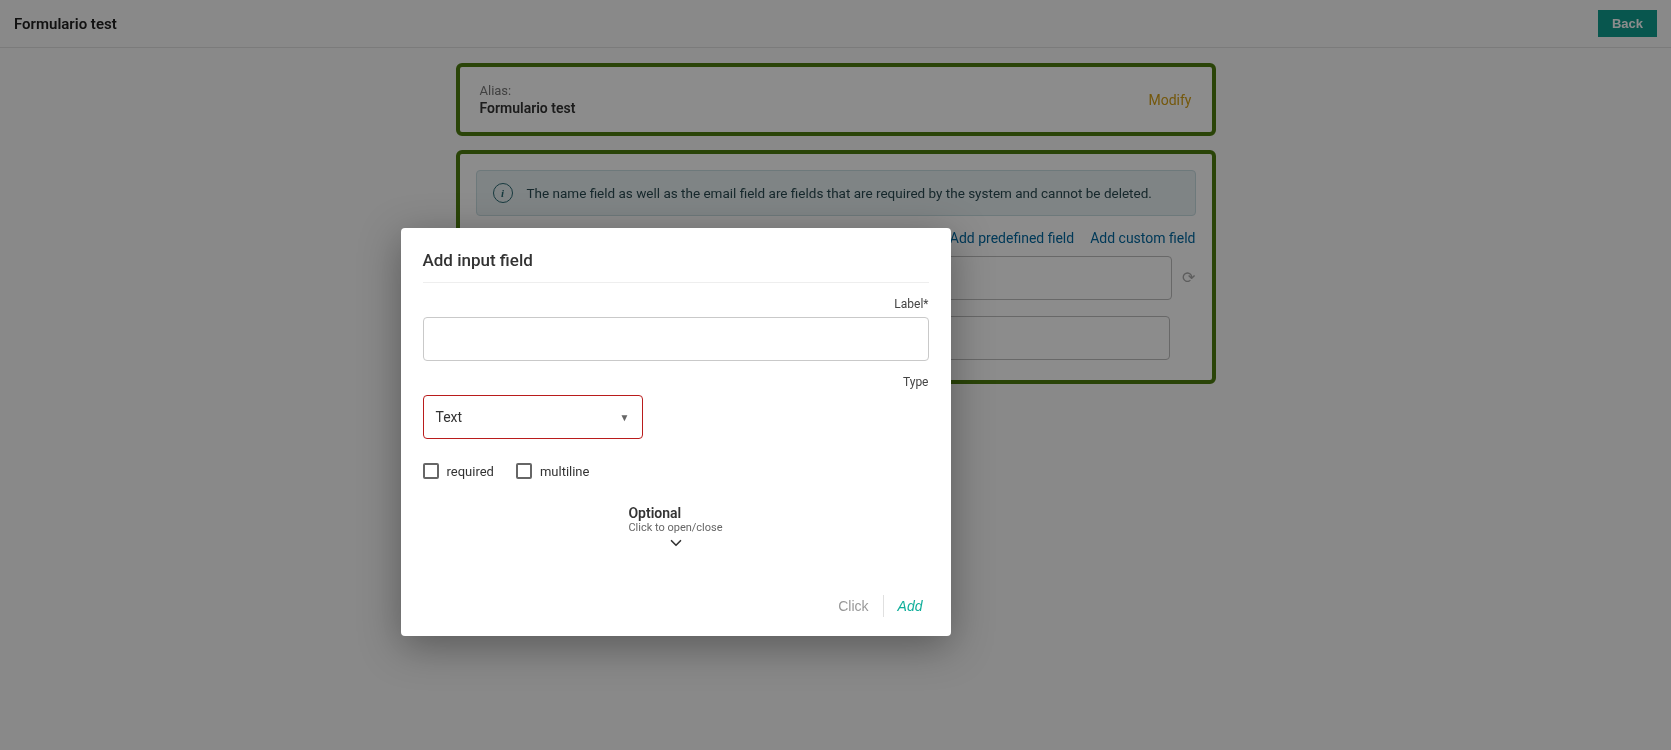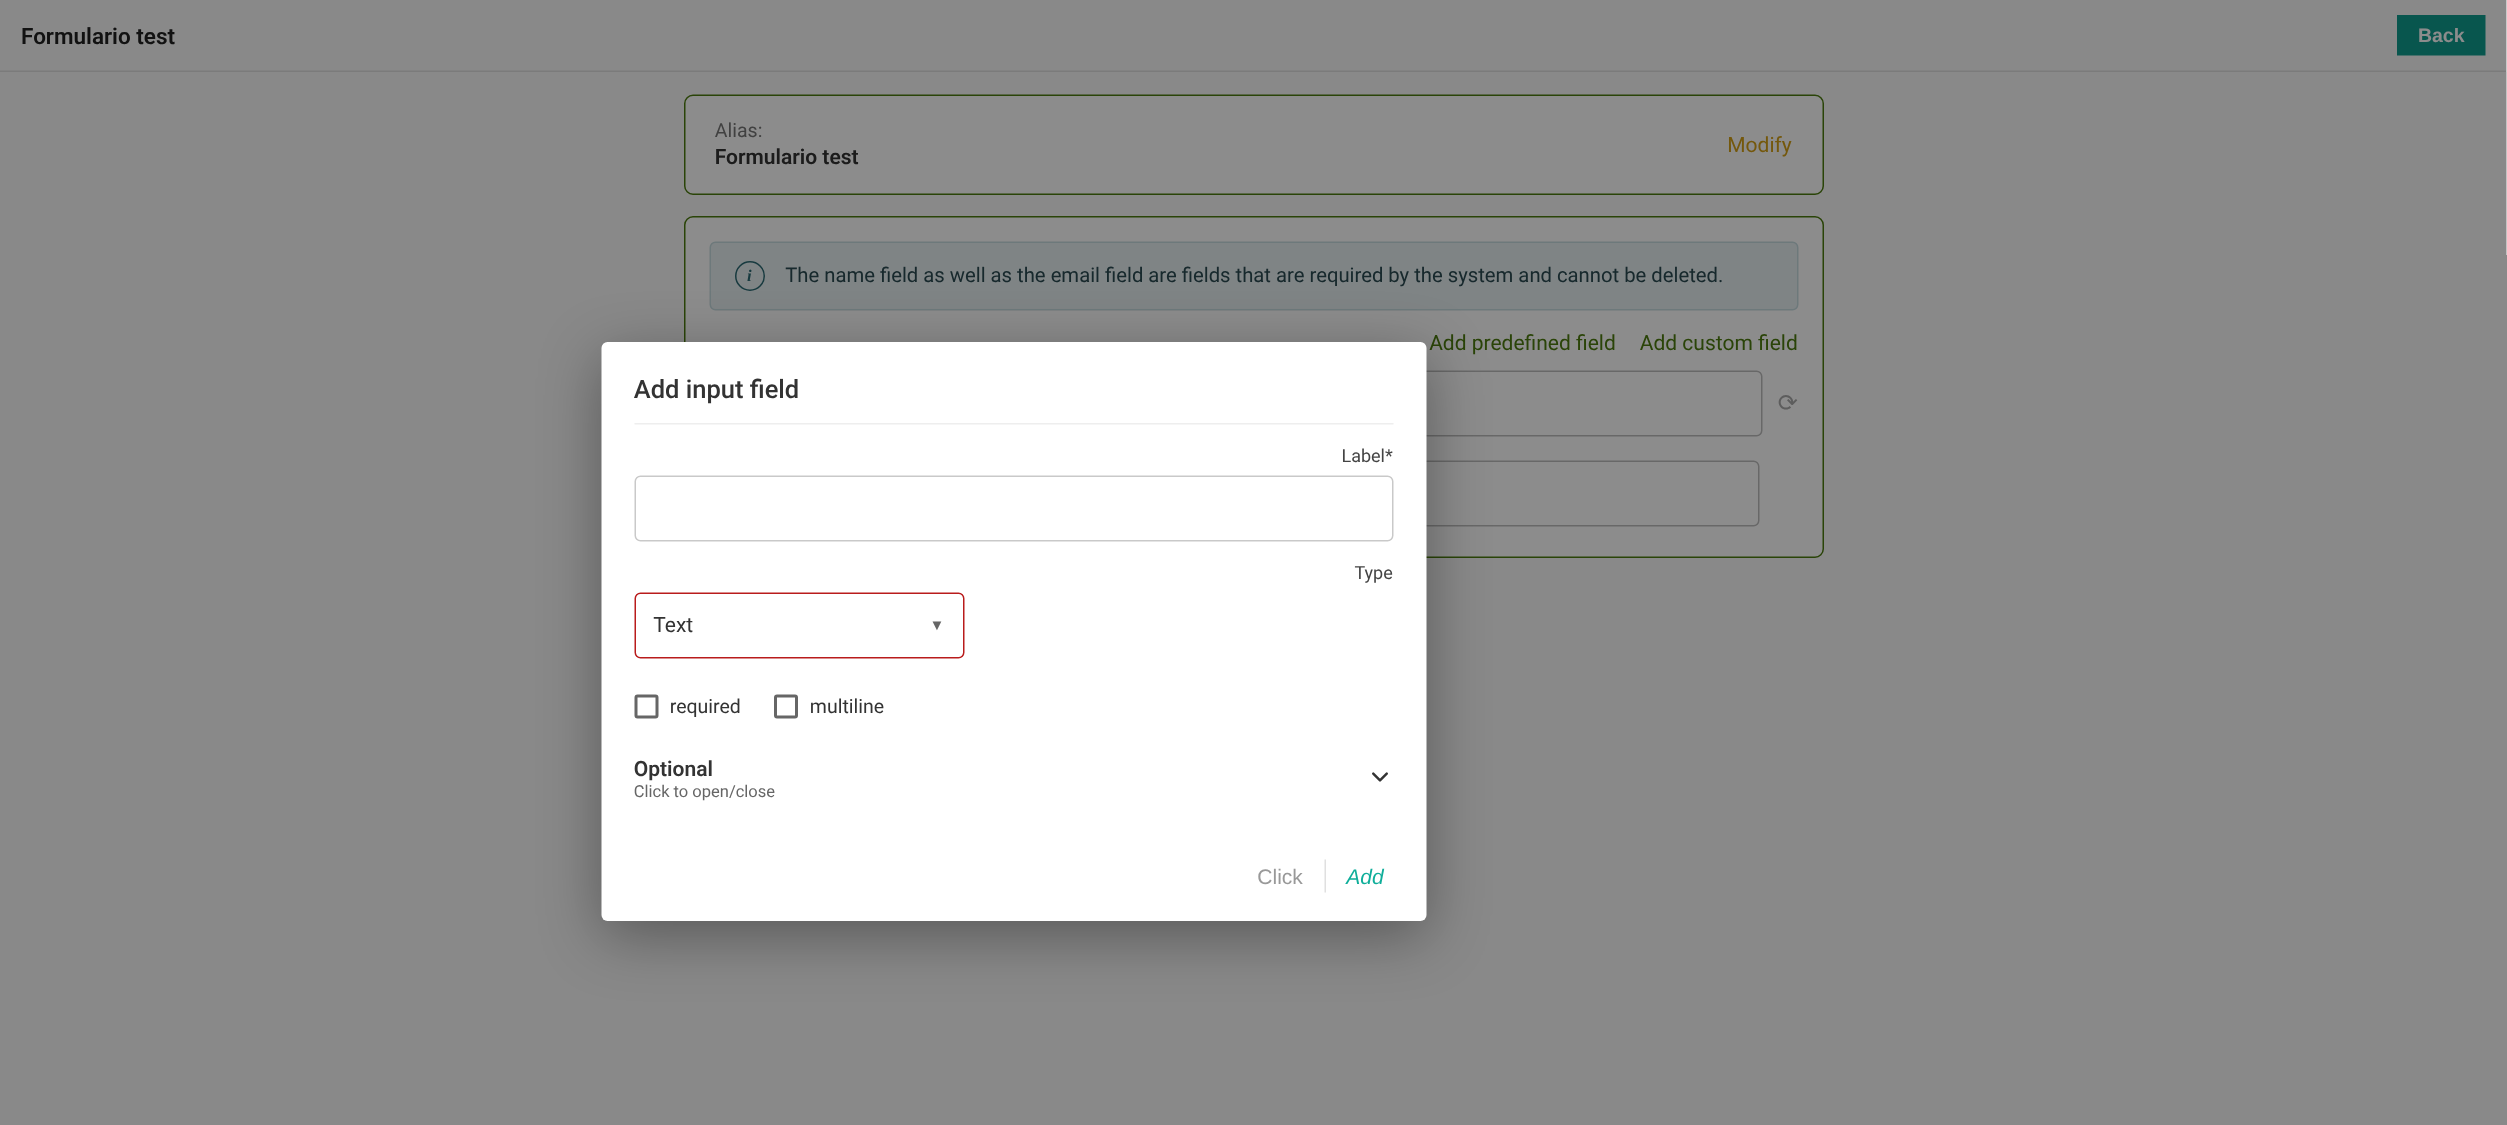"Alias:" .card { border: 1px solid #4d7c0f -> 4px solid #4d7c0f }
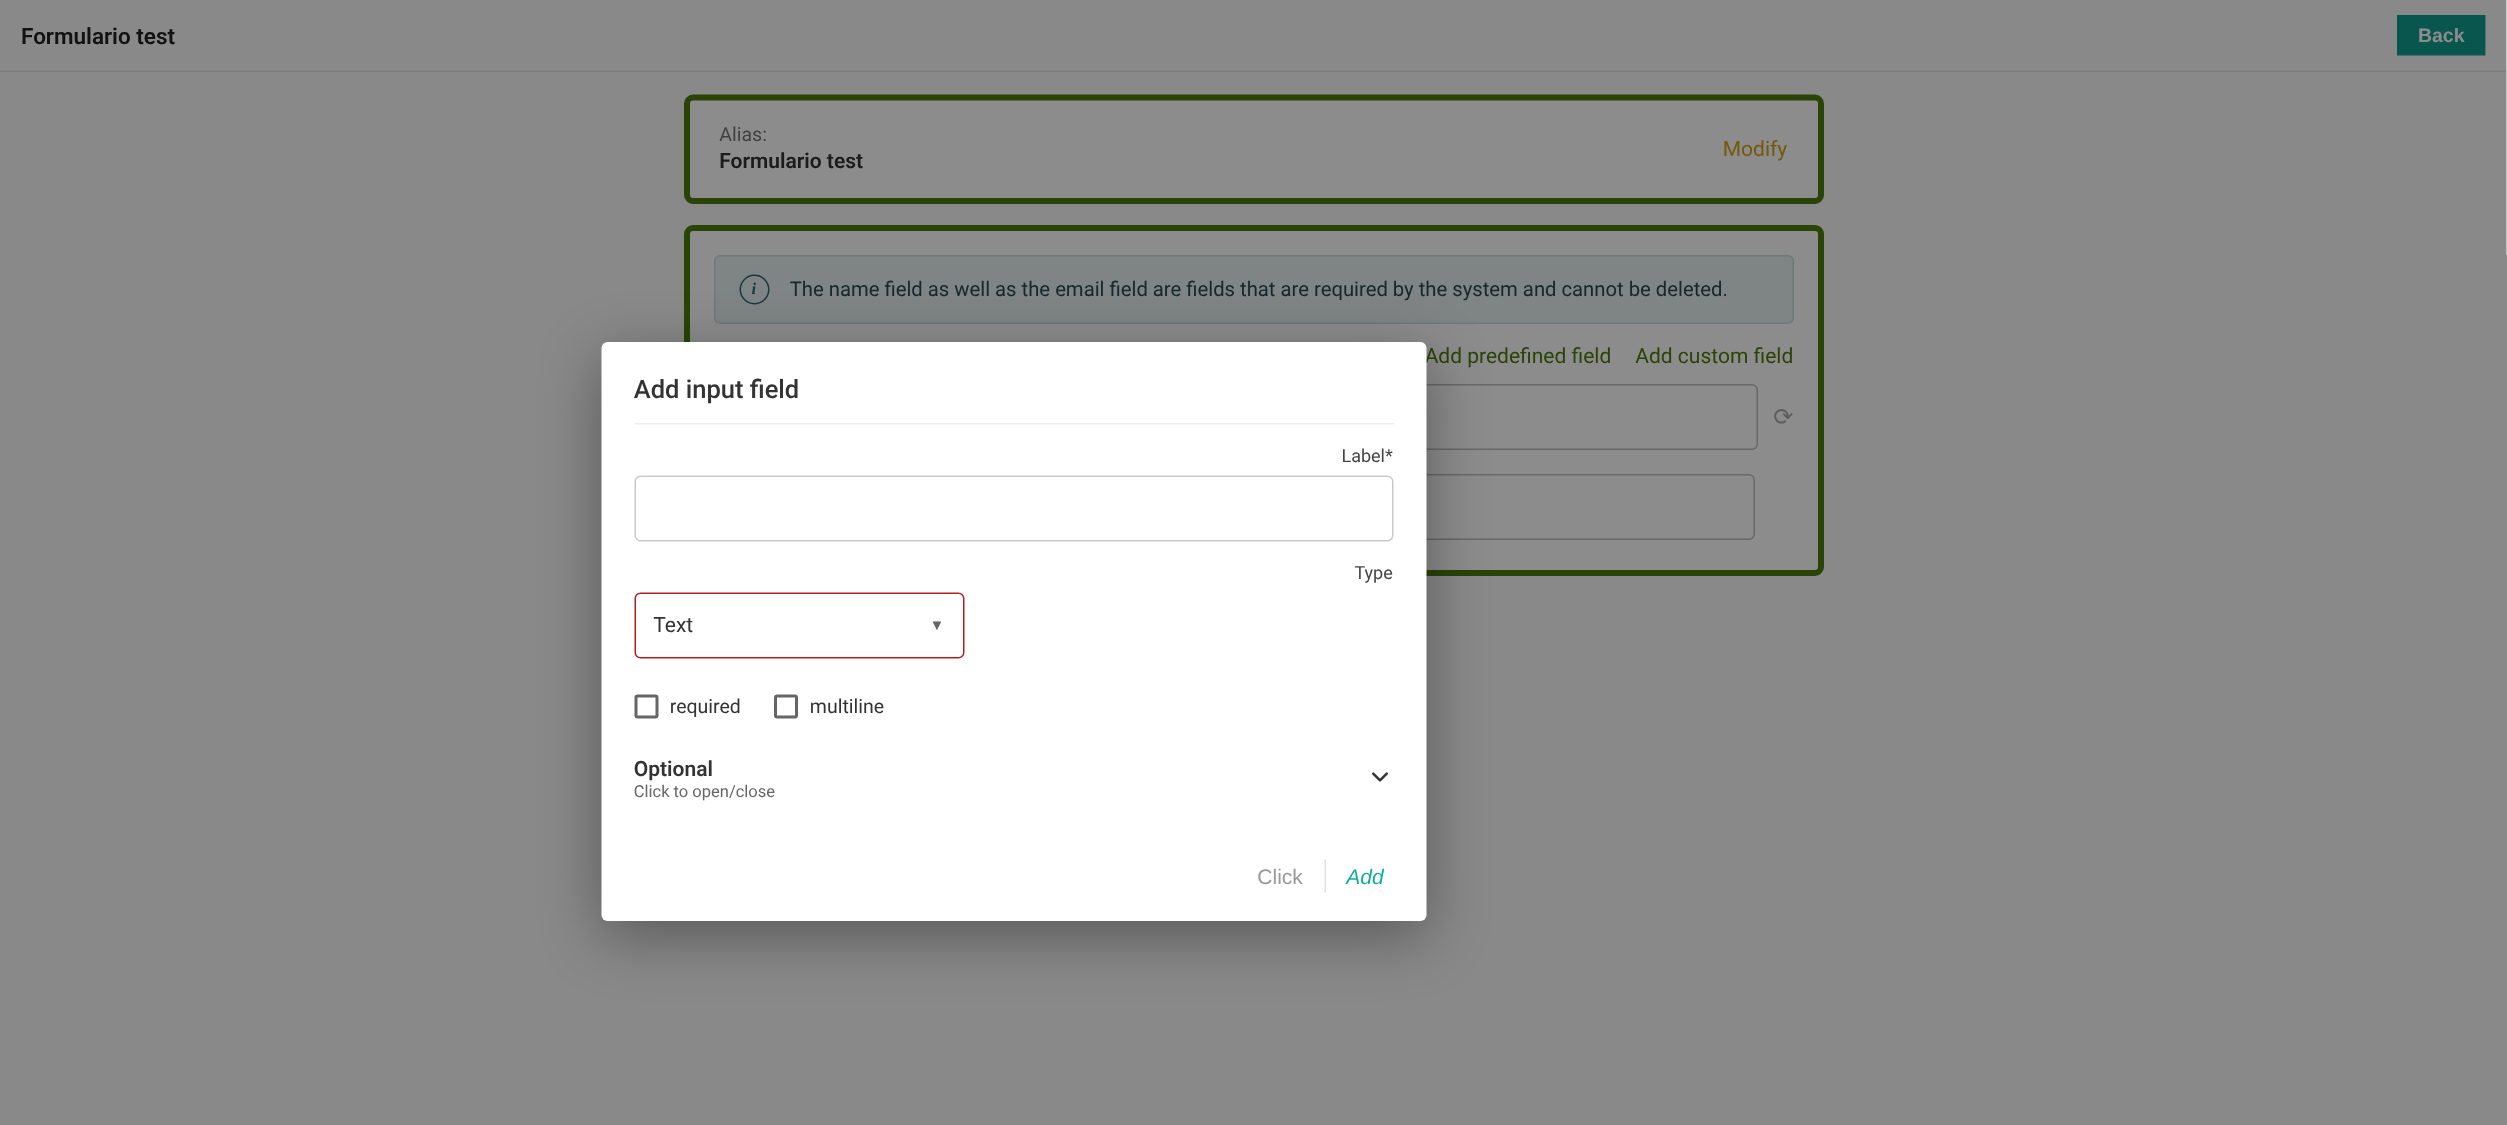"Add predefined field" .action-link { color: #4d7c0f -> #0369a1 }
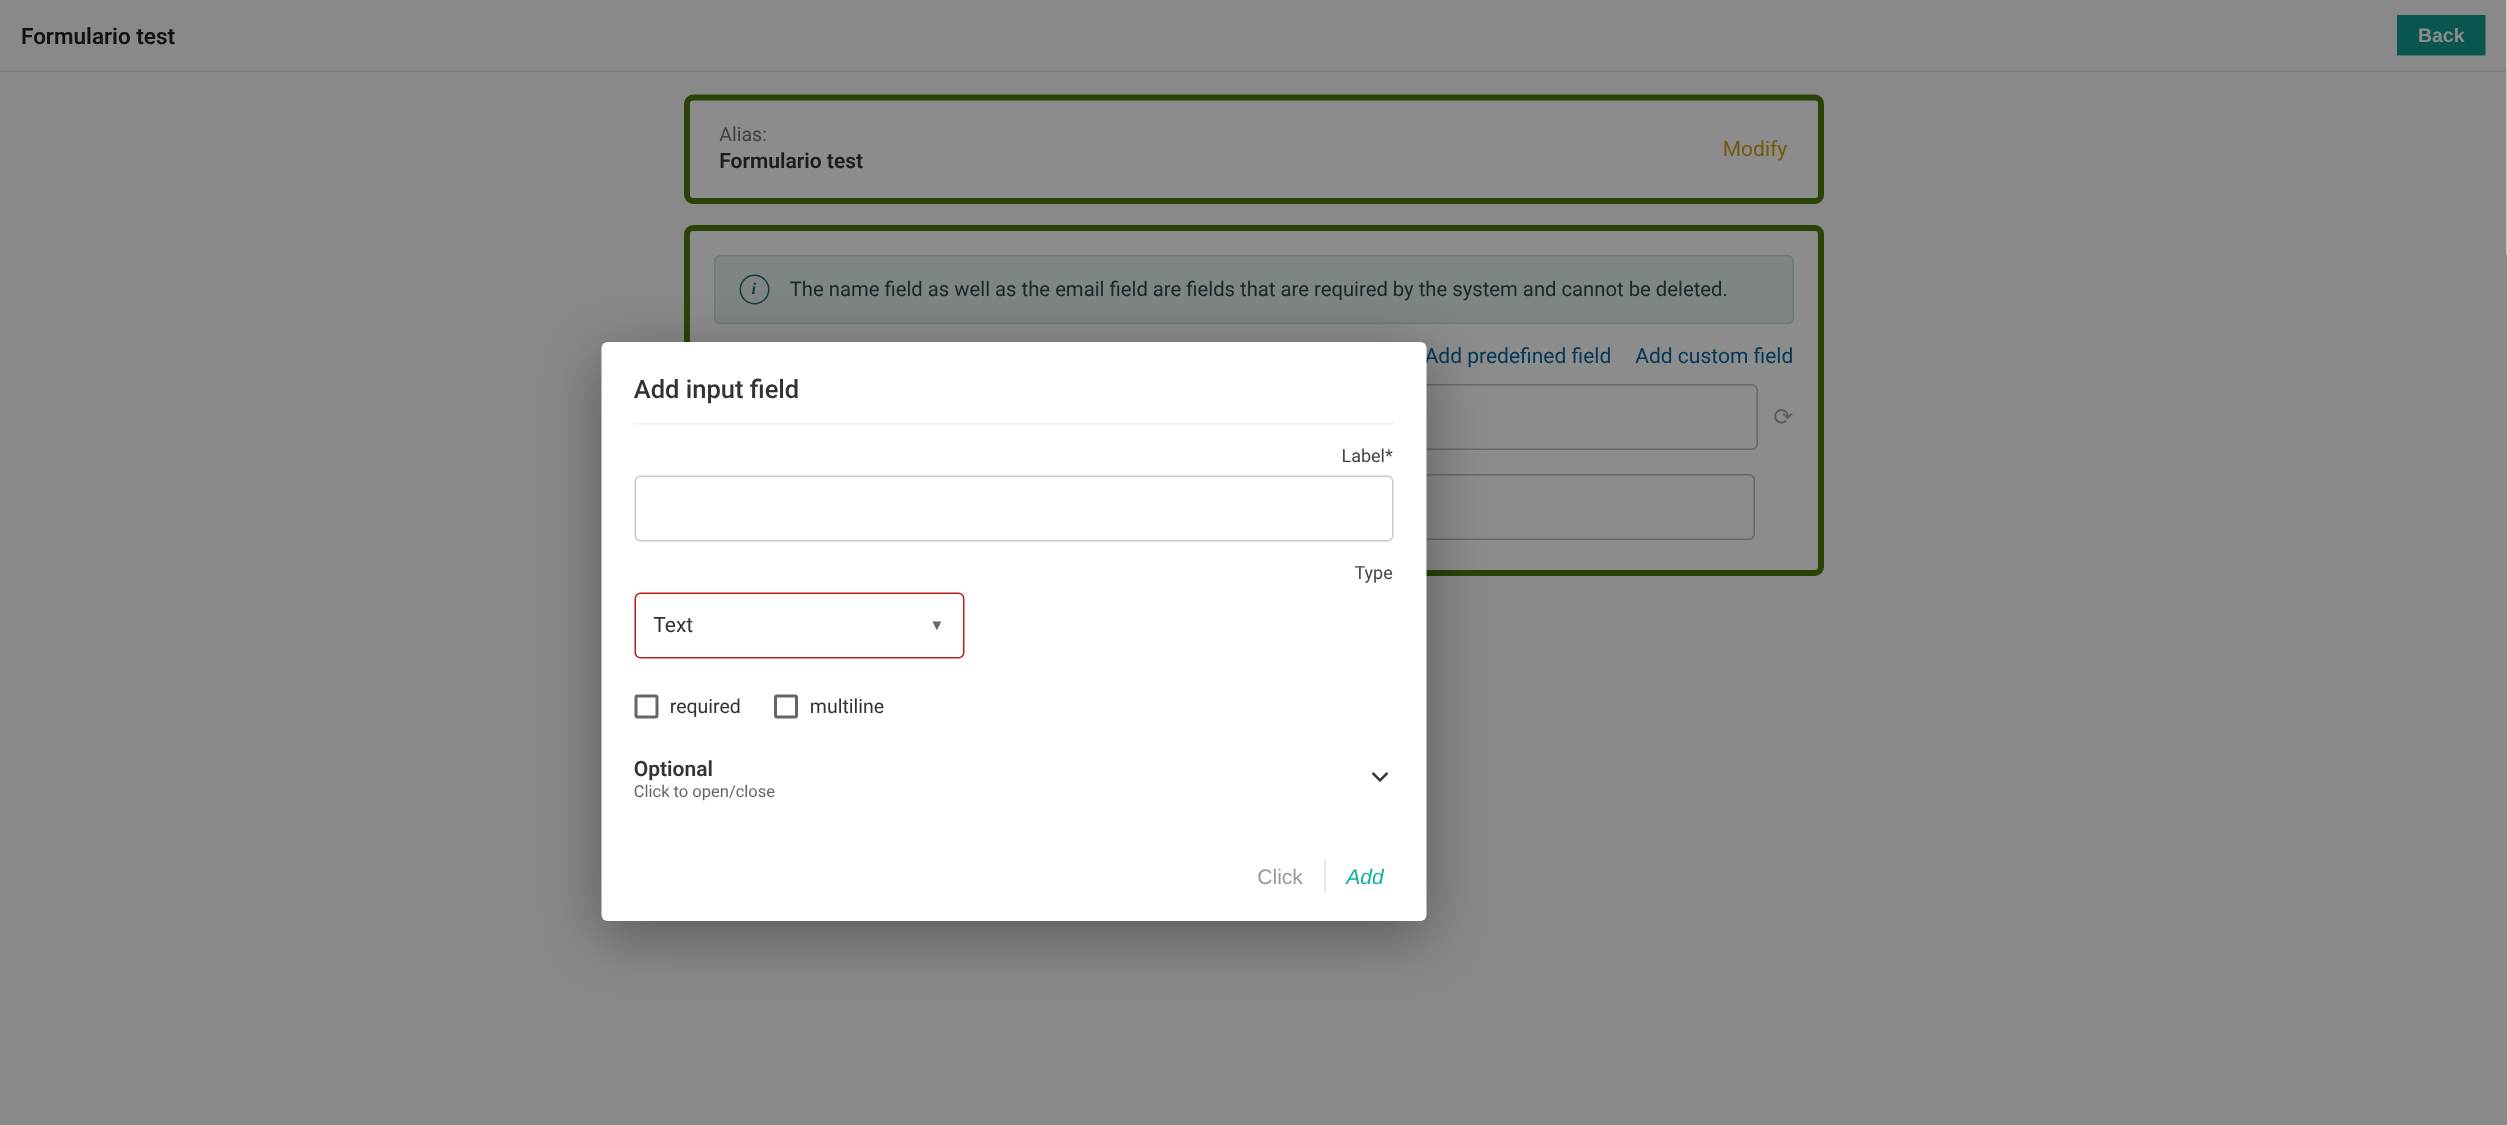"Optional" .optional-row { flex-direction: none -> column }
